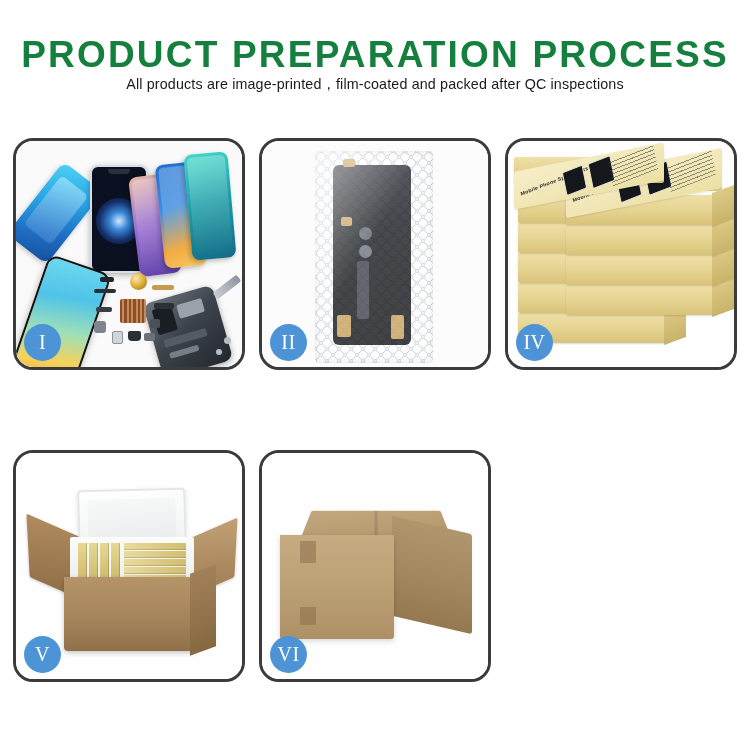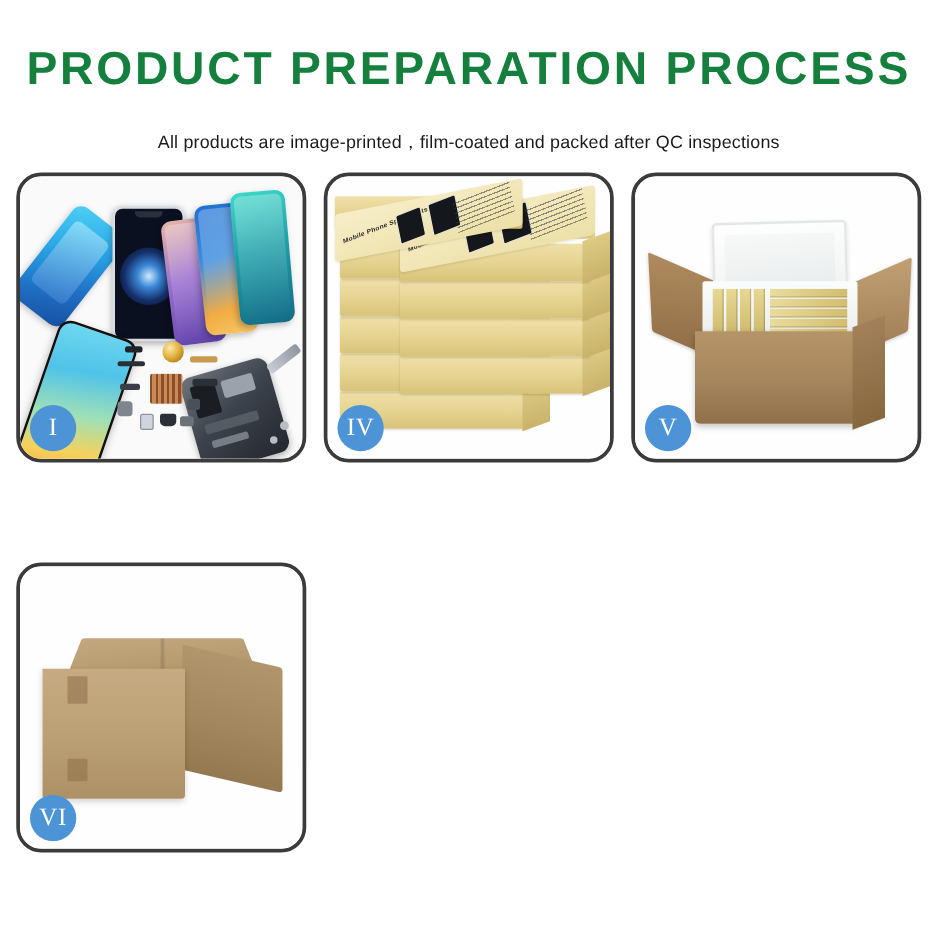"All products are" .subtitle { margin-top: 29px -> 0 }
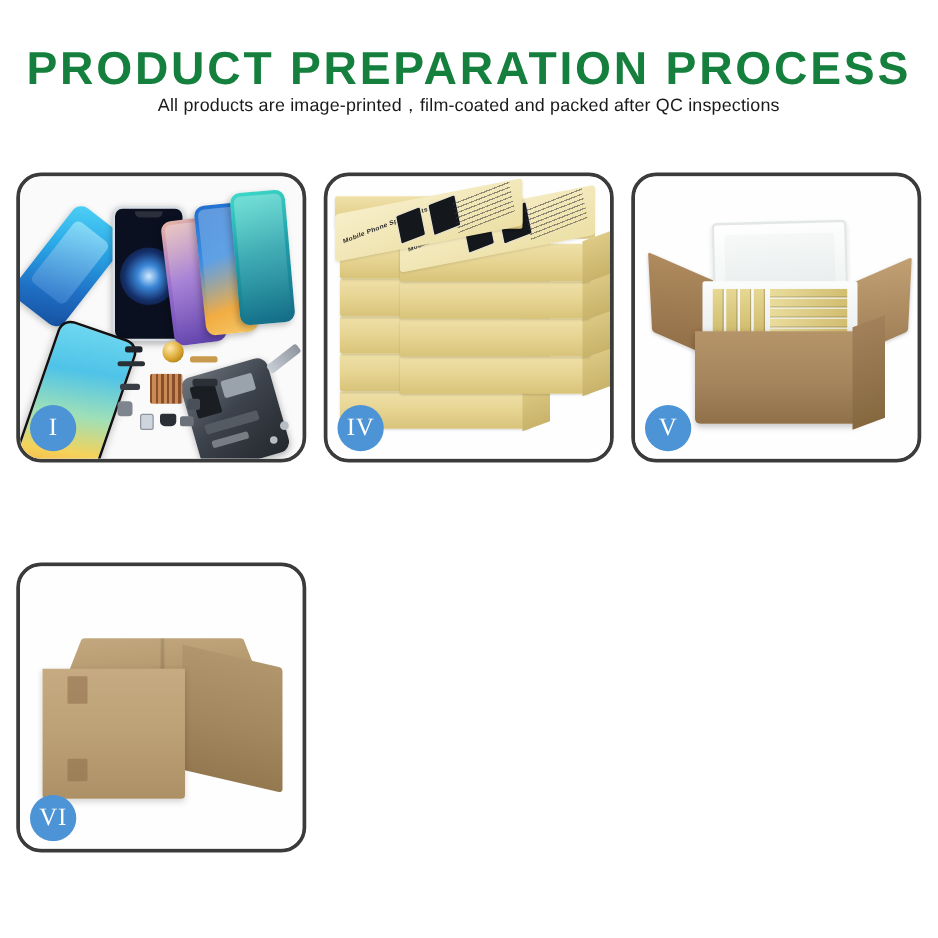"II" div.panel { html: none -> <div> <div> <div></div> <div> <div> <div></div> <div></div> <div></div> <div></div> <div></div> <div></div> <div></div> </div> <div></div> </div> <div>Individual screen sealed in bubble wrap film</div> </div> <div> <span>II</span> </div> </div> }
